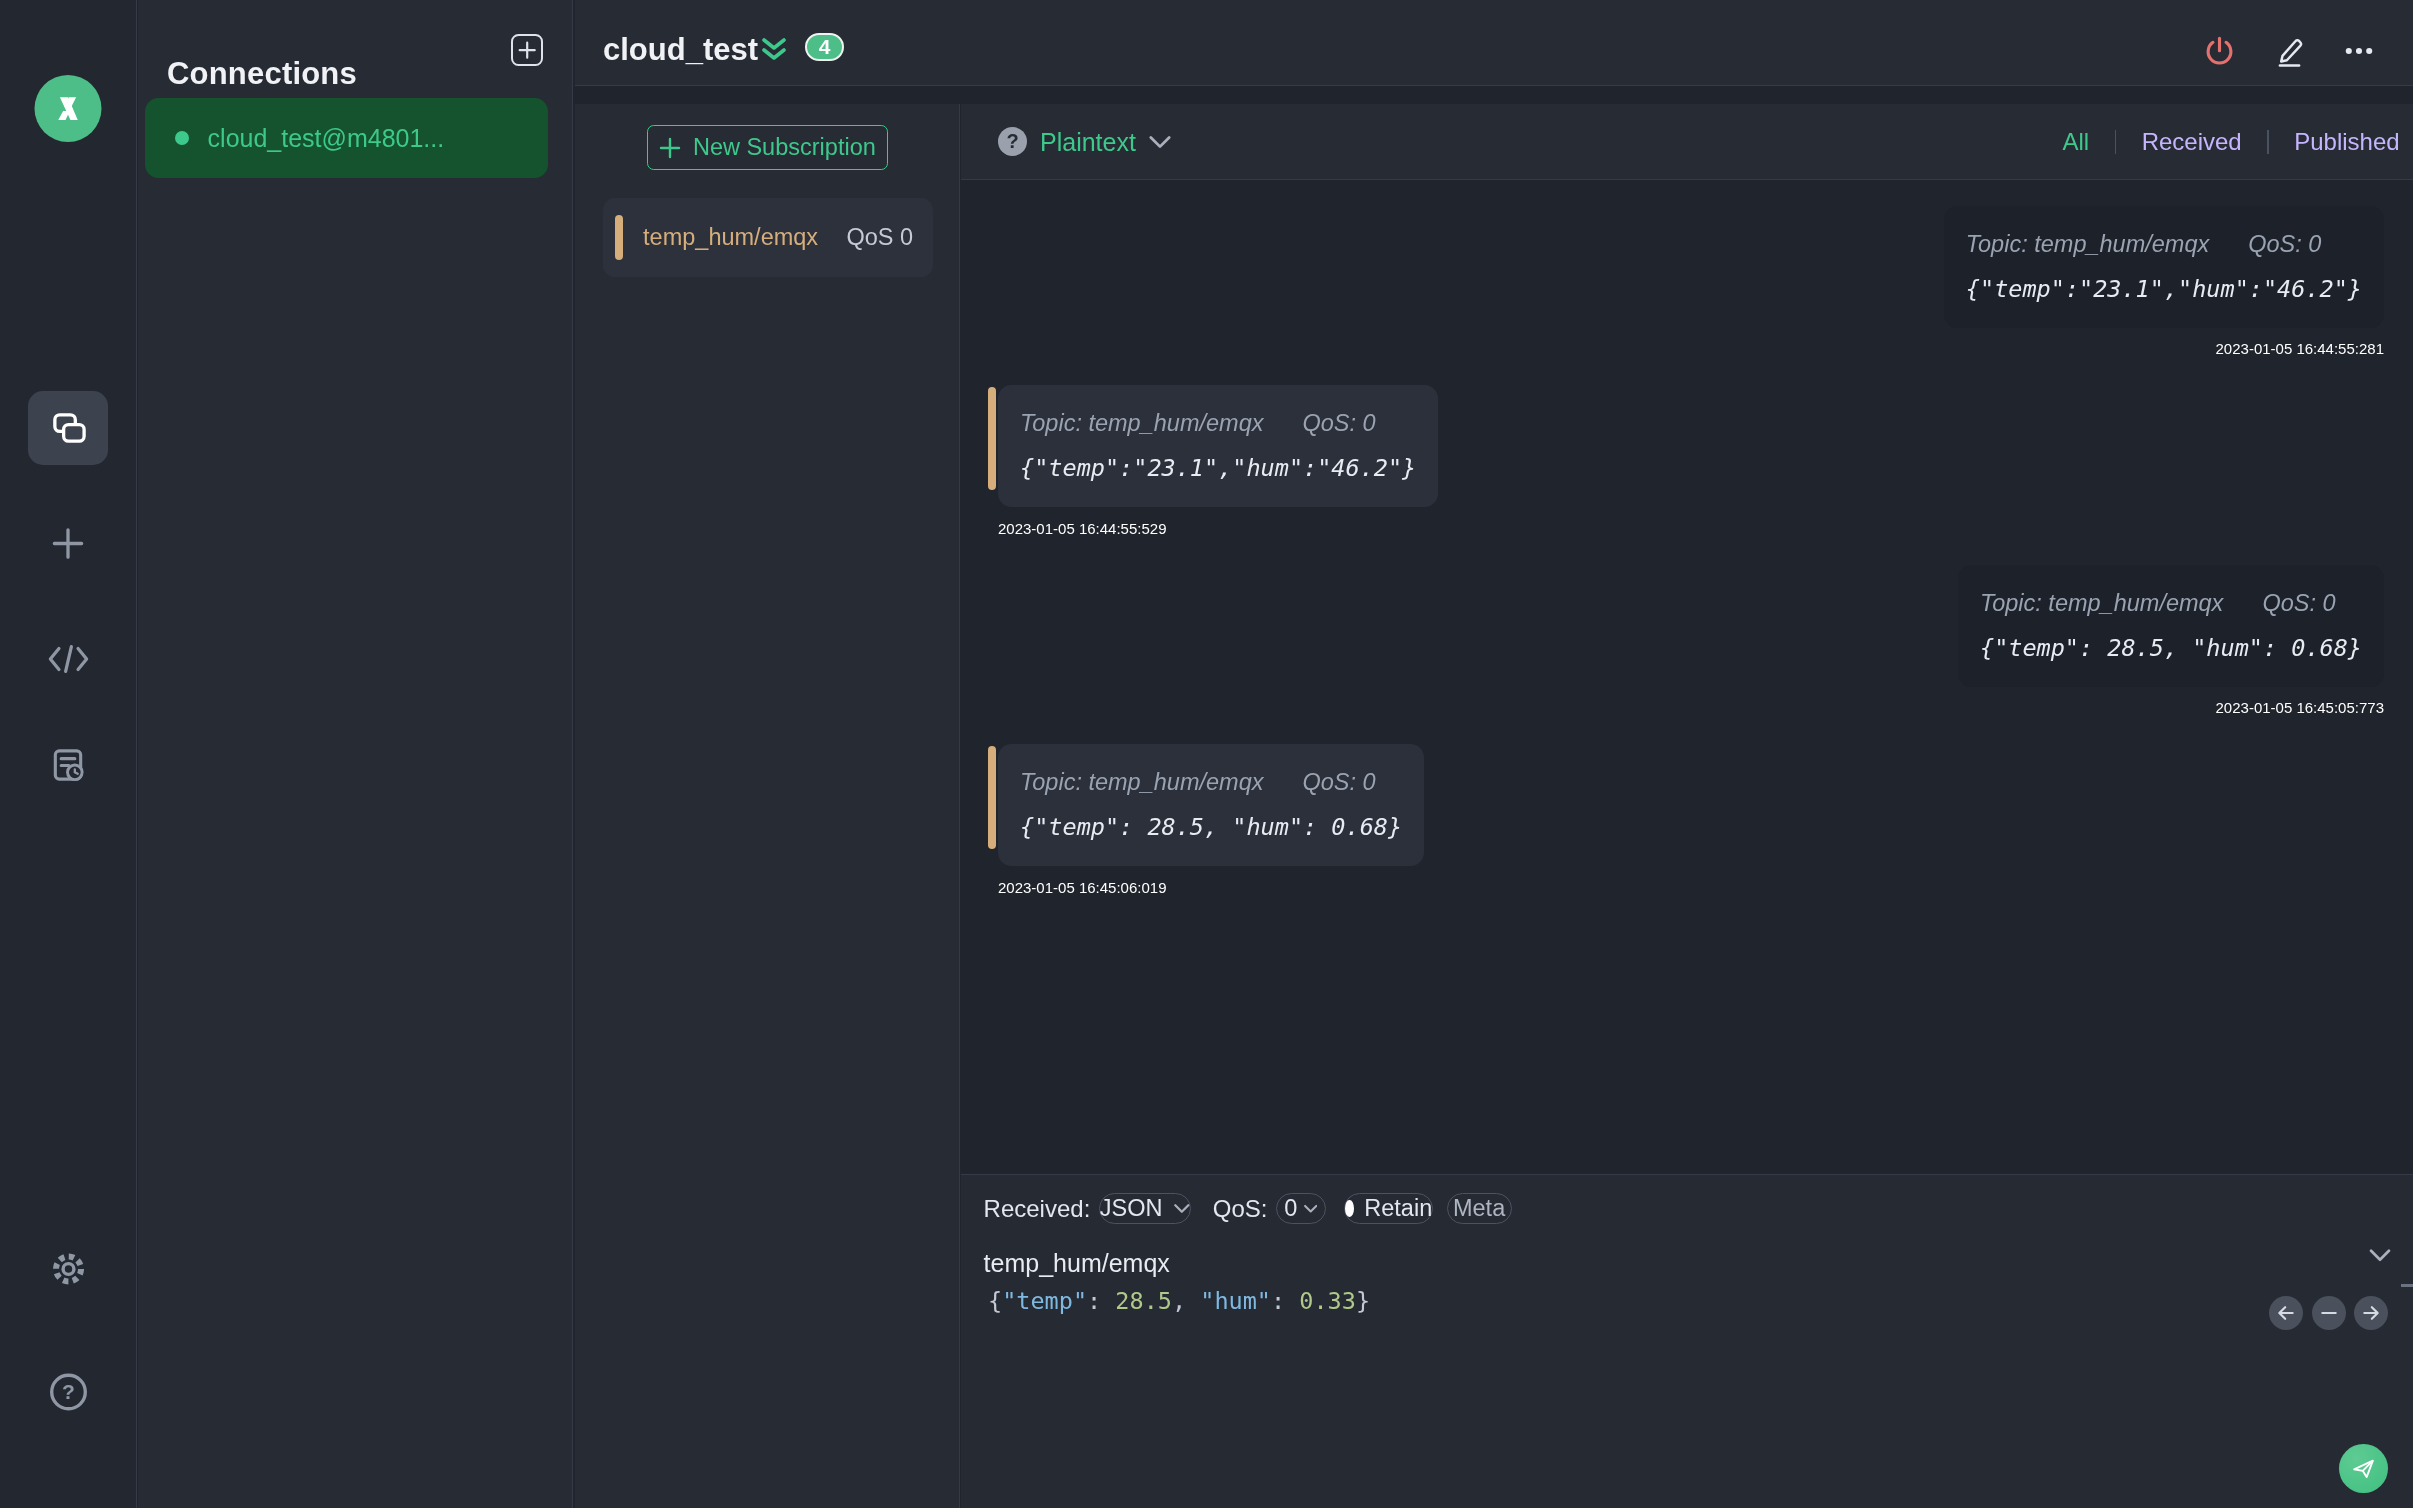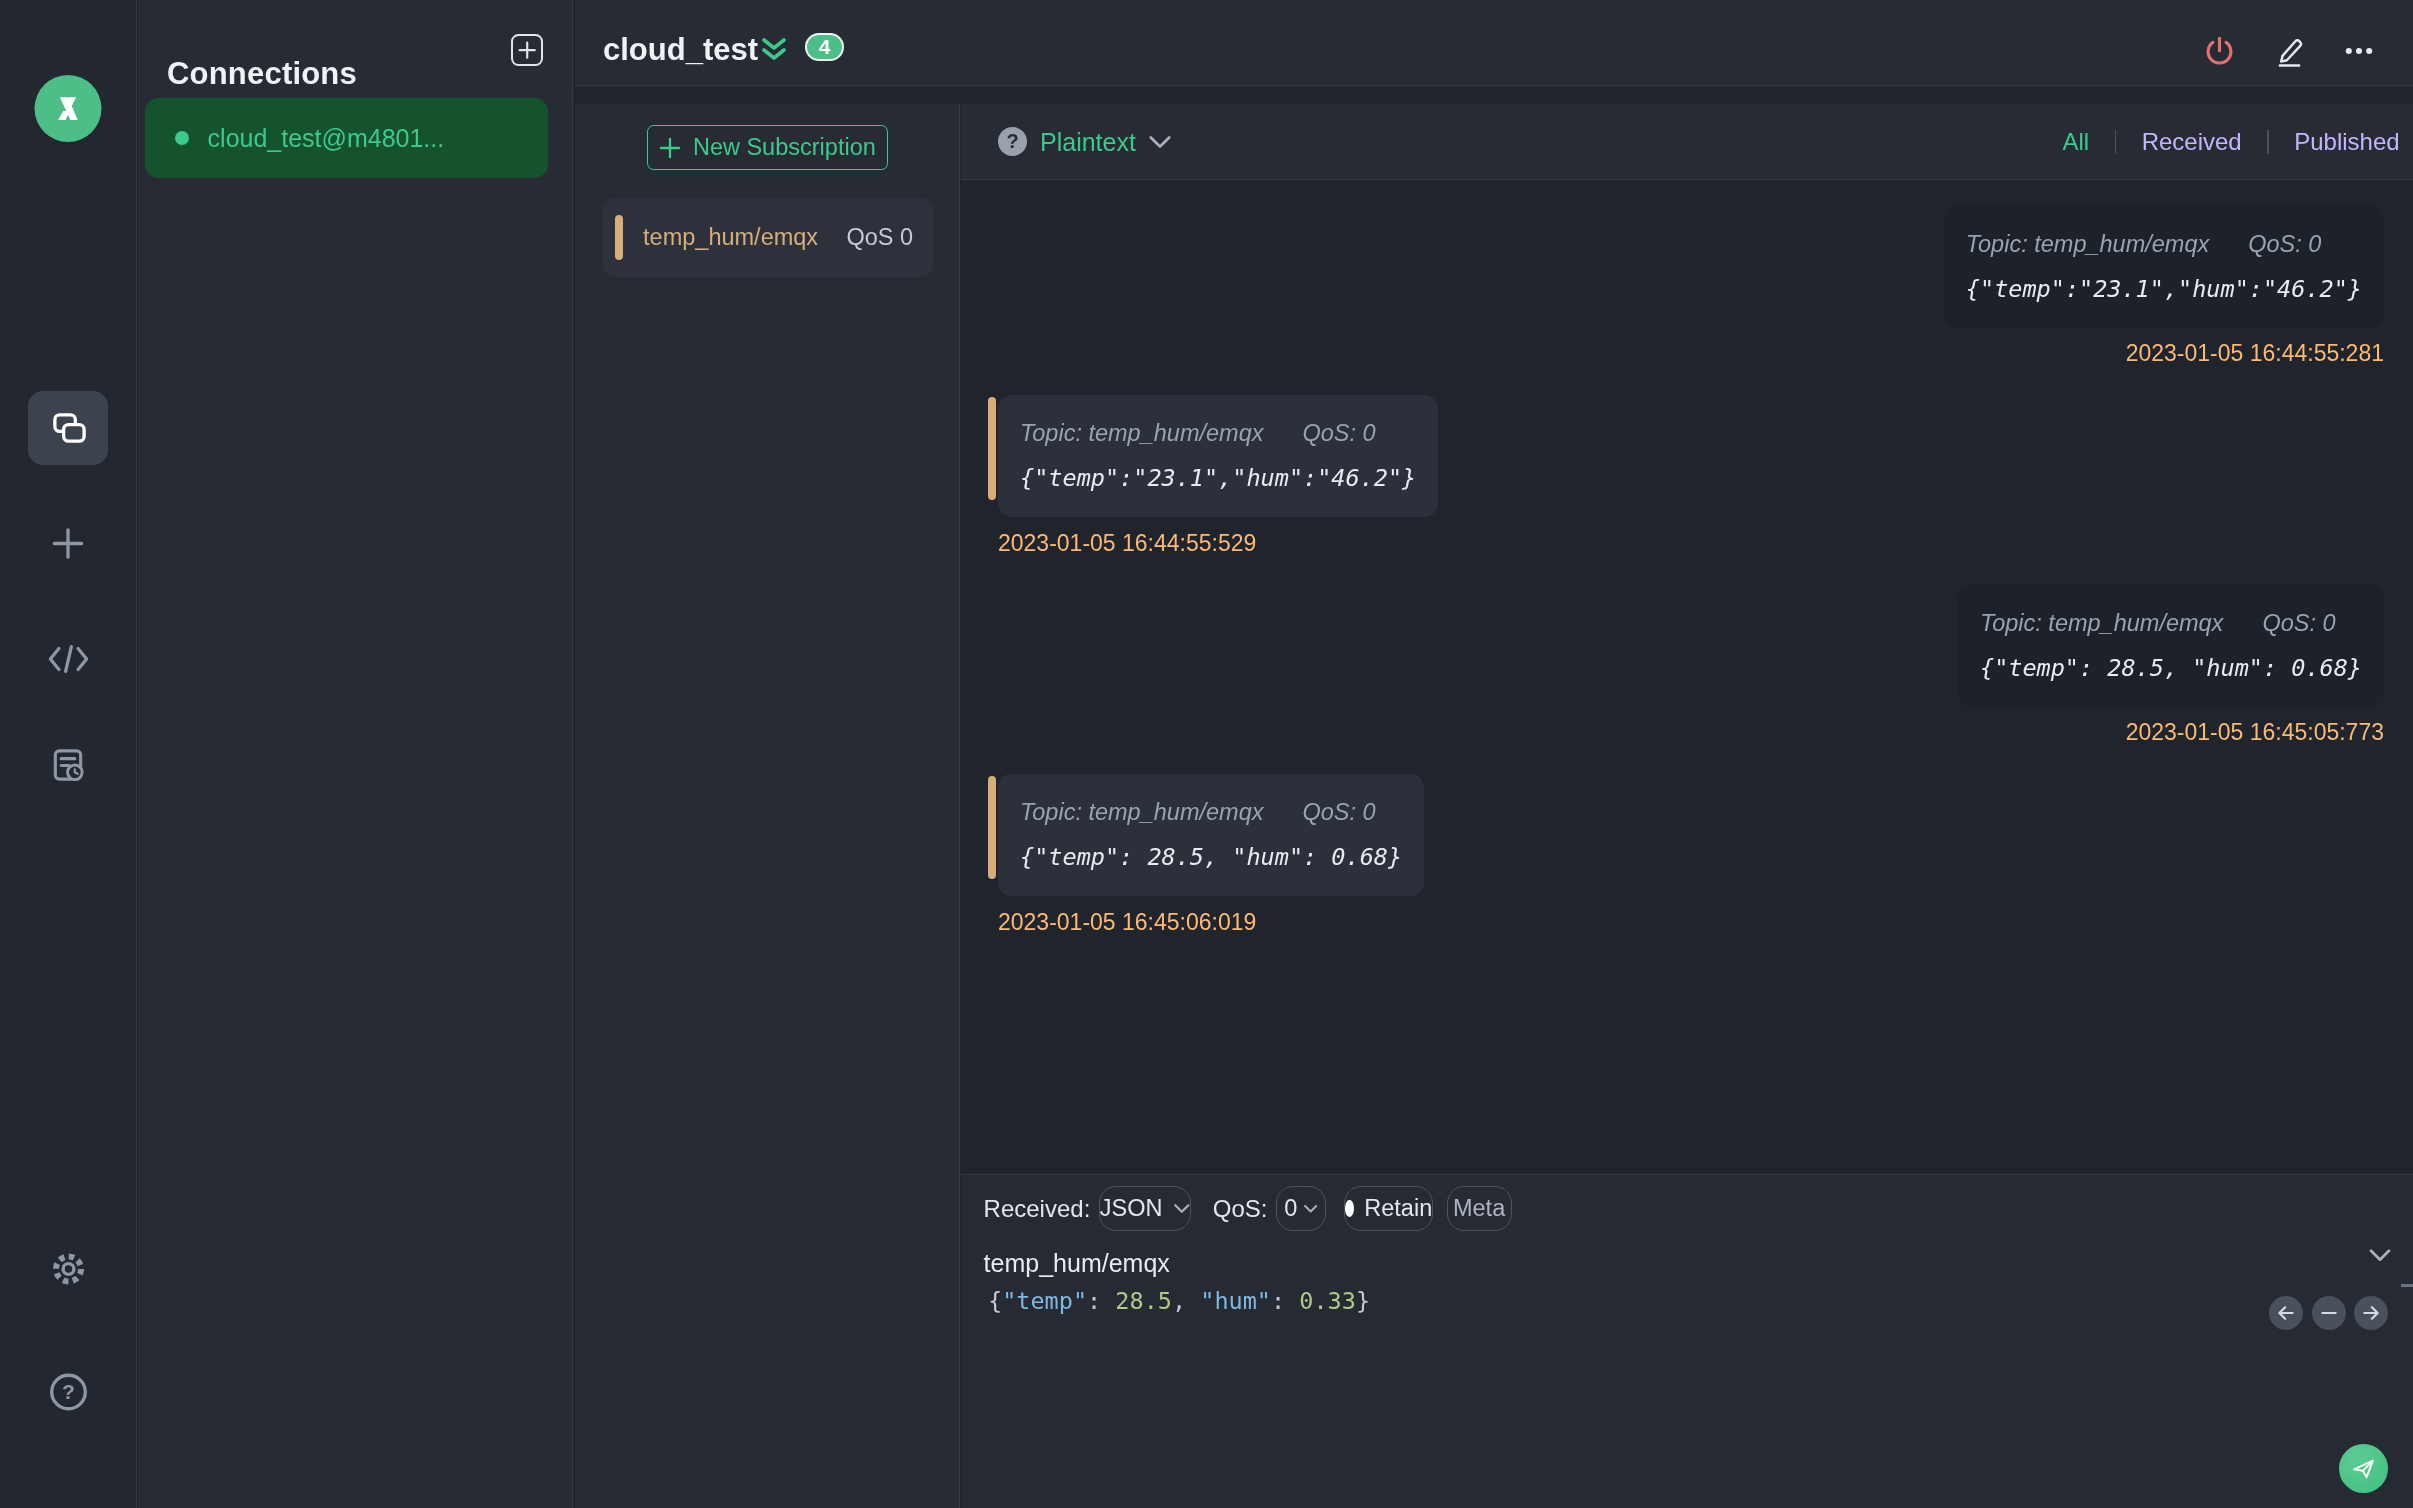"2023-01-05 16:44:55:281" .msg-ts { color: #fdba74 -> #ffffff; font-size: 23px -> 15px }
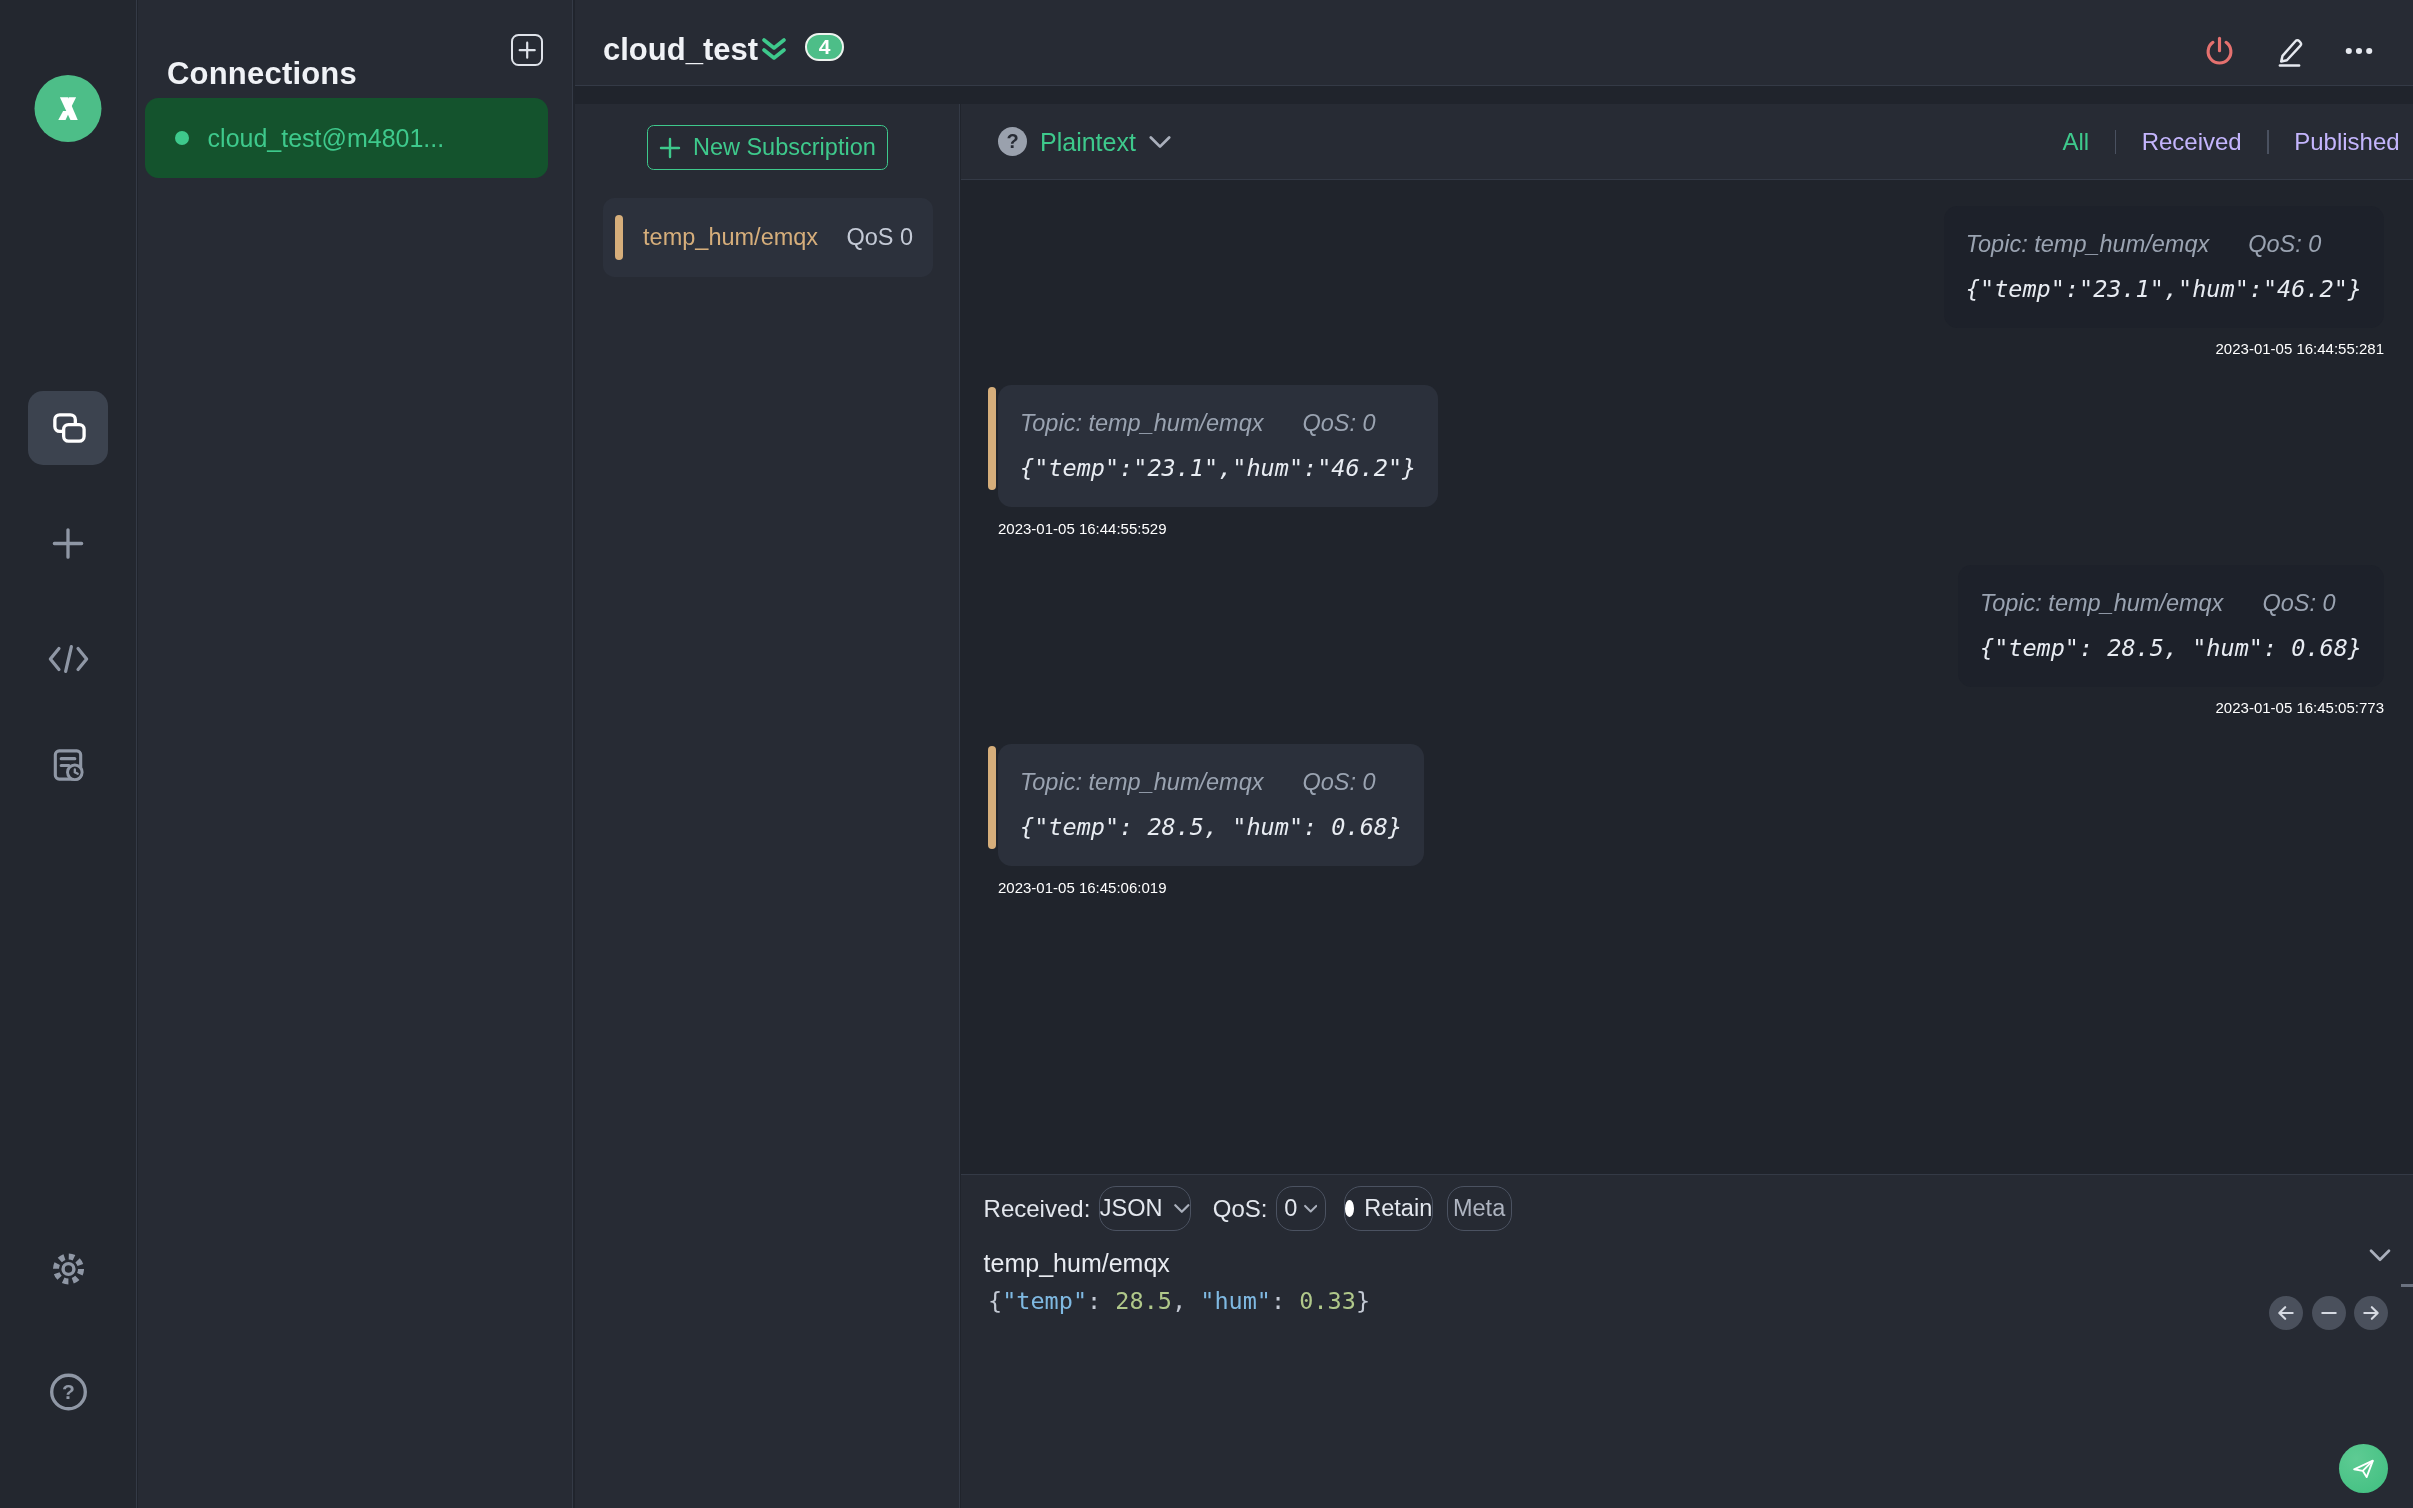"JSON" .pill { height: 45px -> 31px }
